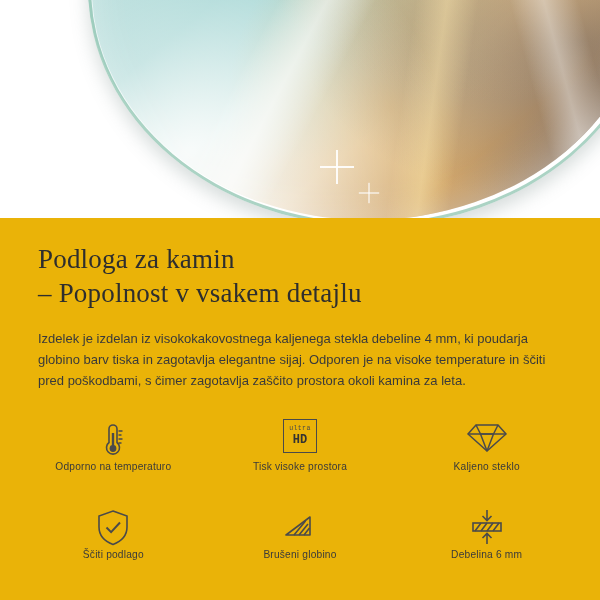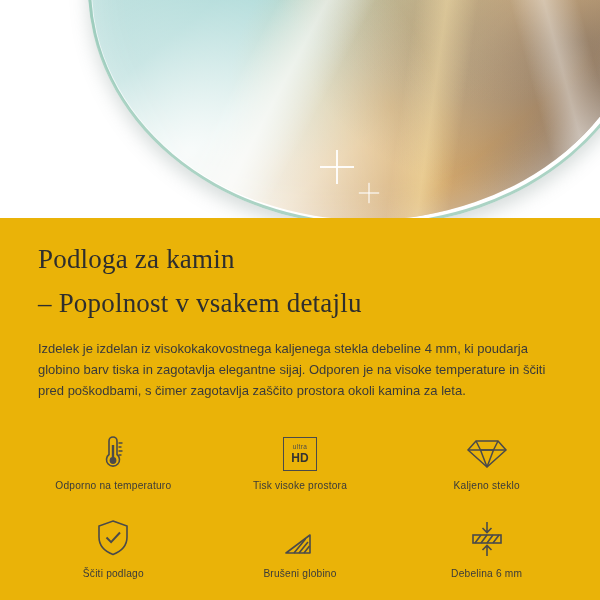"– Popolnost v vsakem detajlu" .title .line2 { margin-top: 10px -> none }
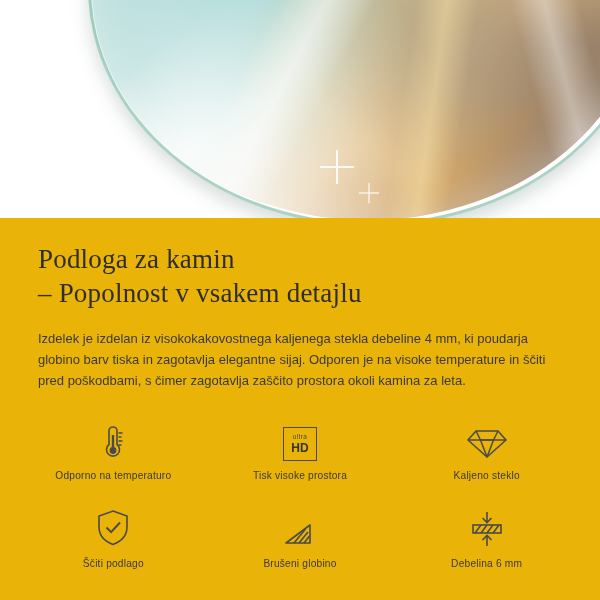"HD" .feature-icon { align-items: flex-end -> flex-start; font-family: none -> Liberation Mono, monospace }
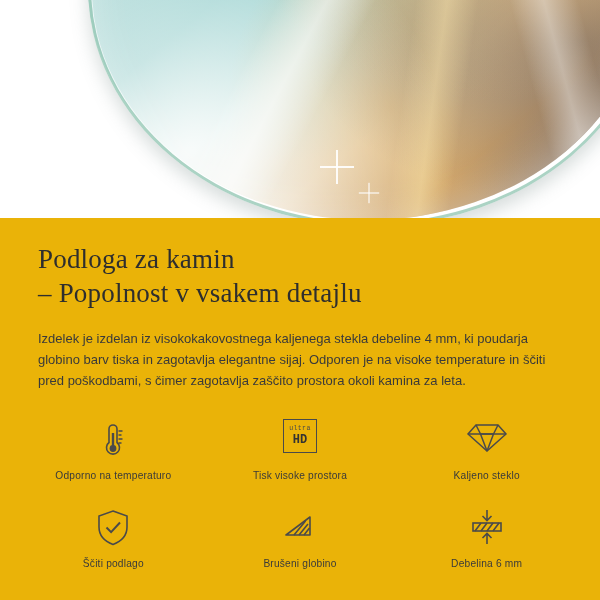"Odporno na temperaturo" .feature-label { margin-top: 9px -> none }
